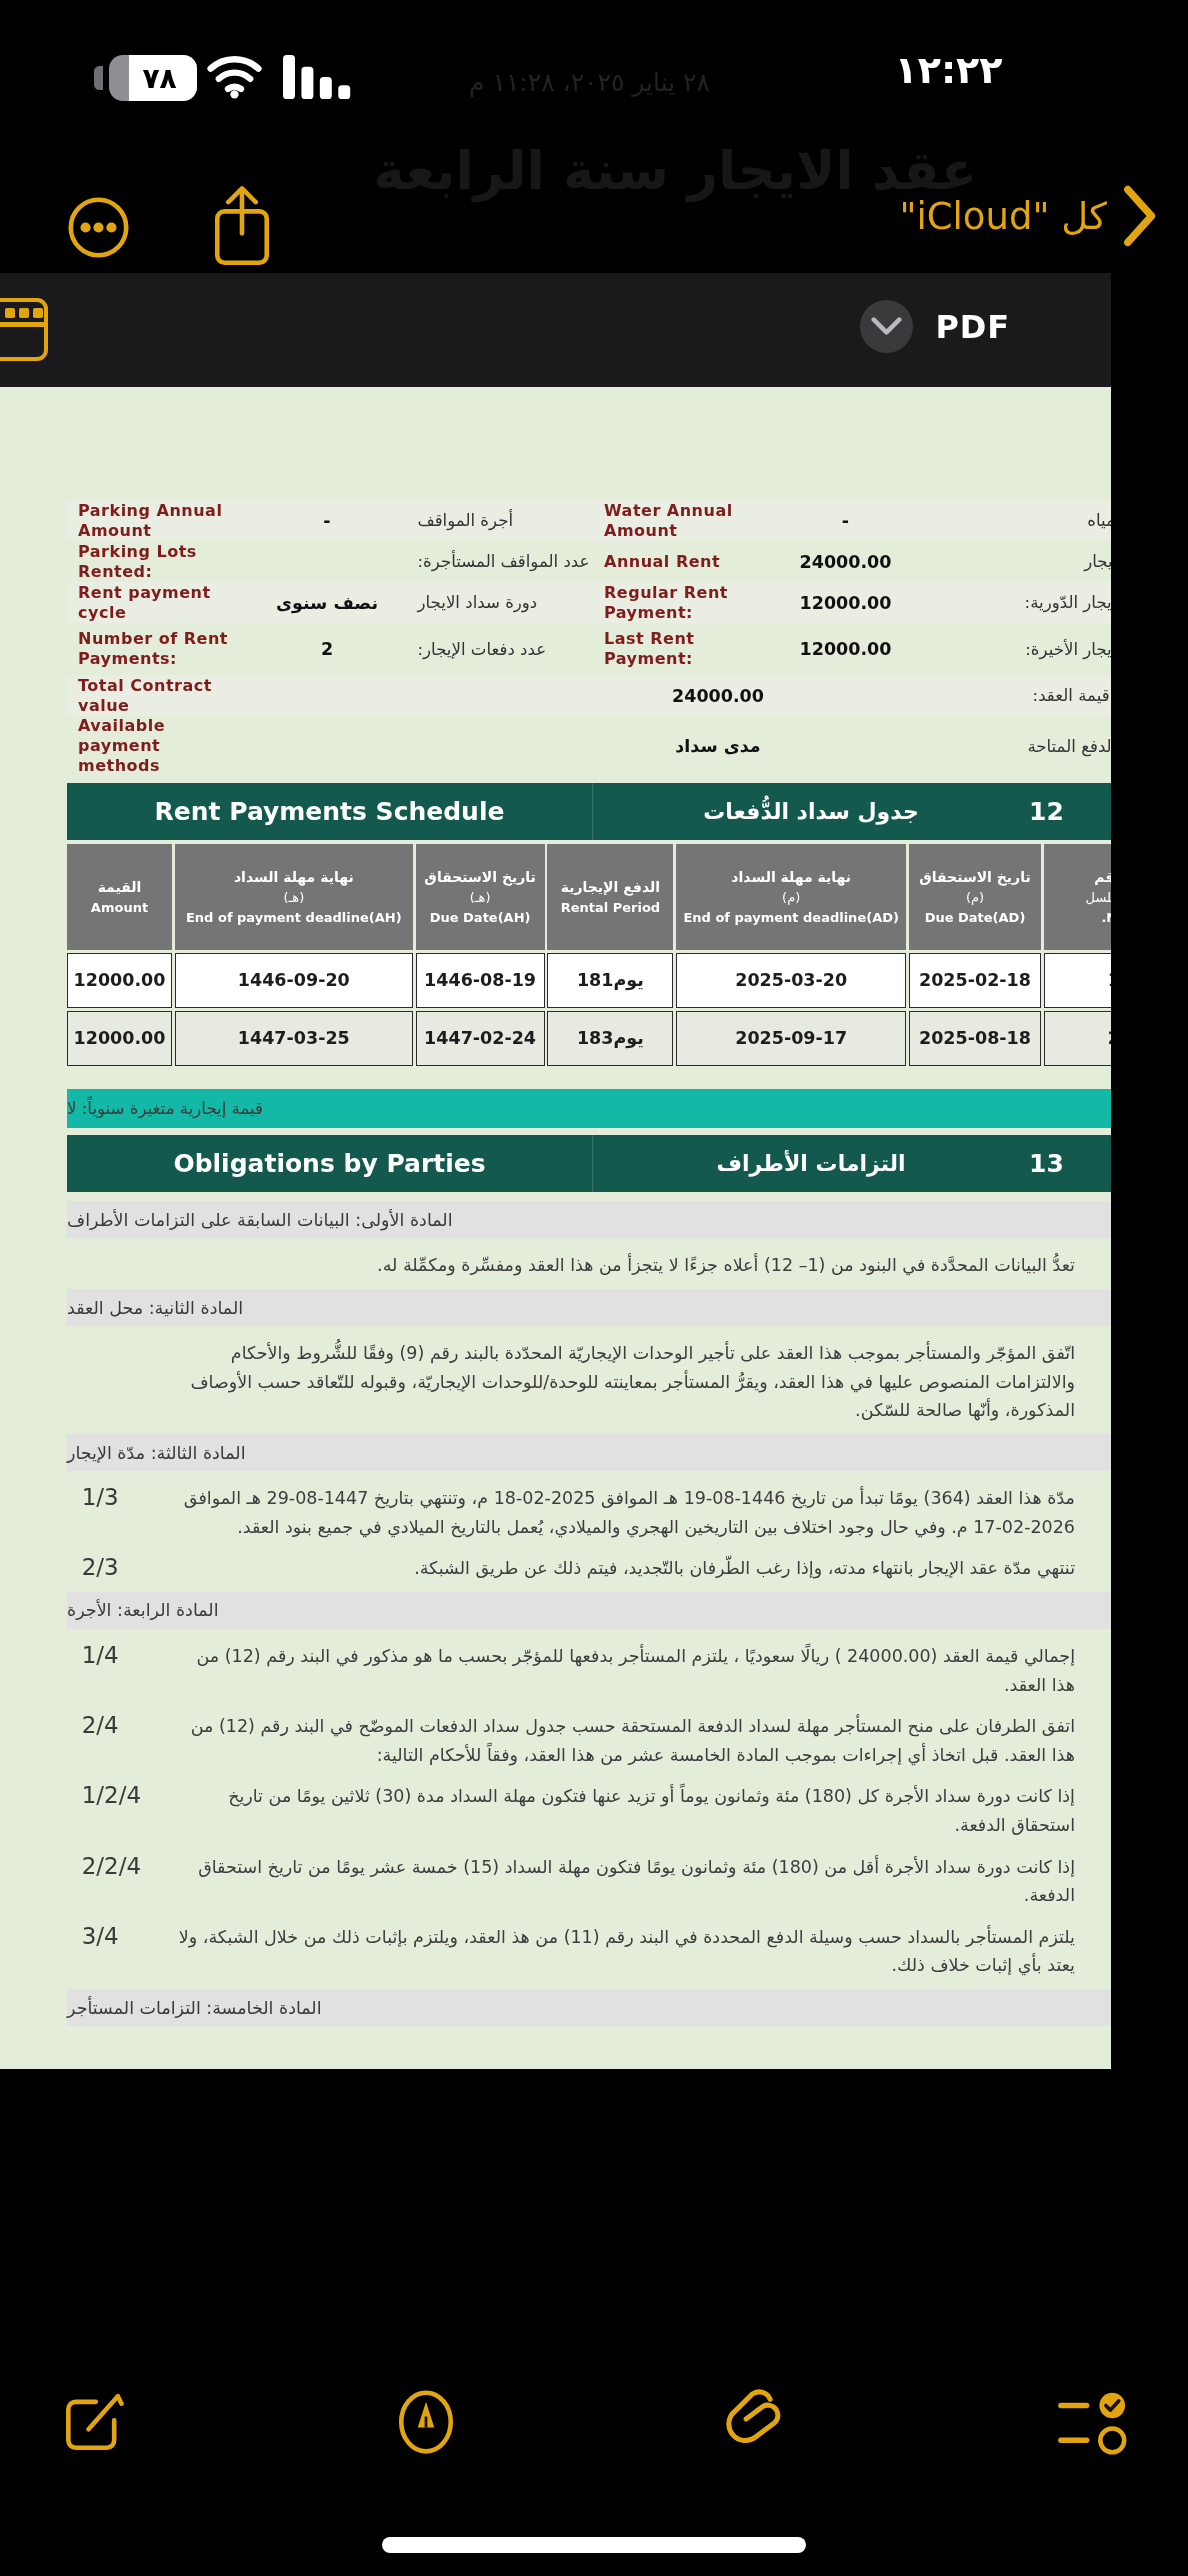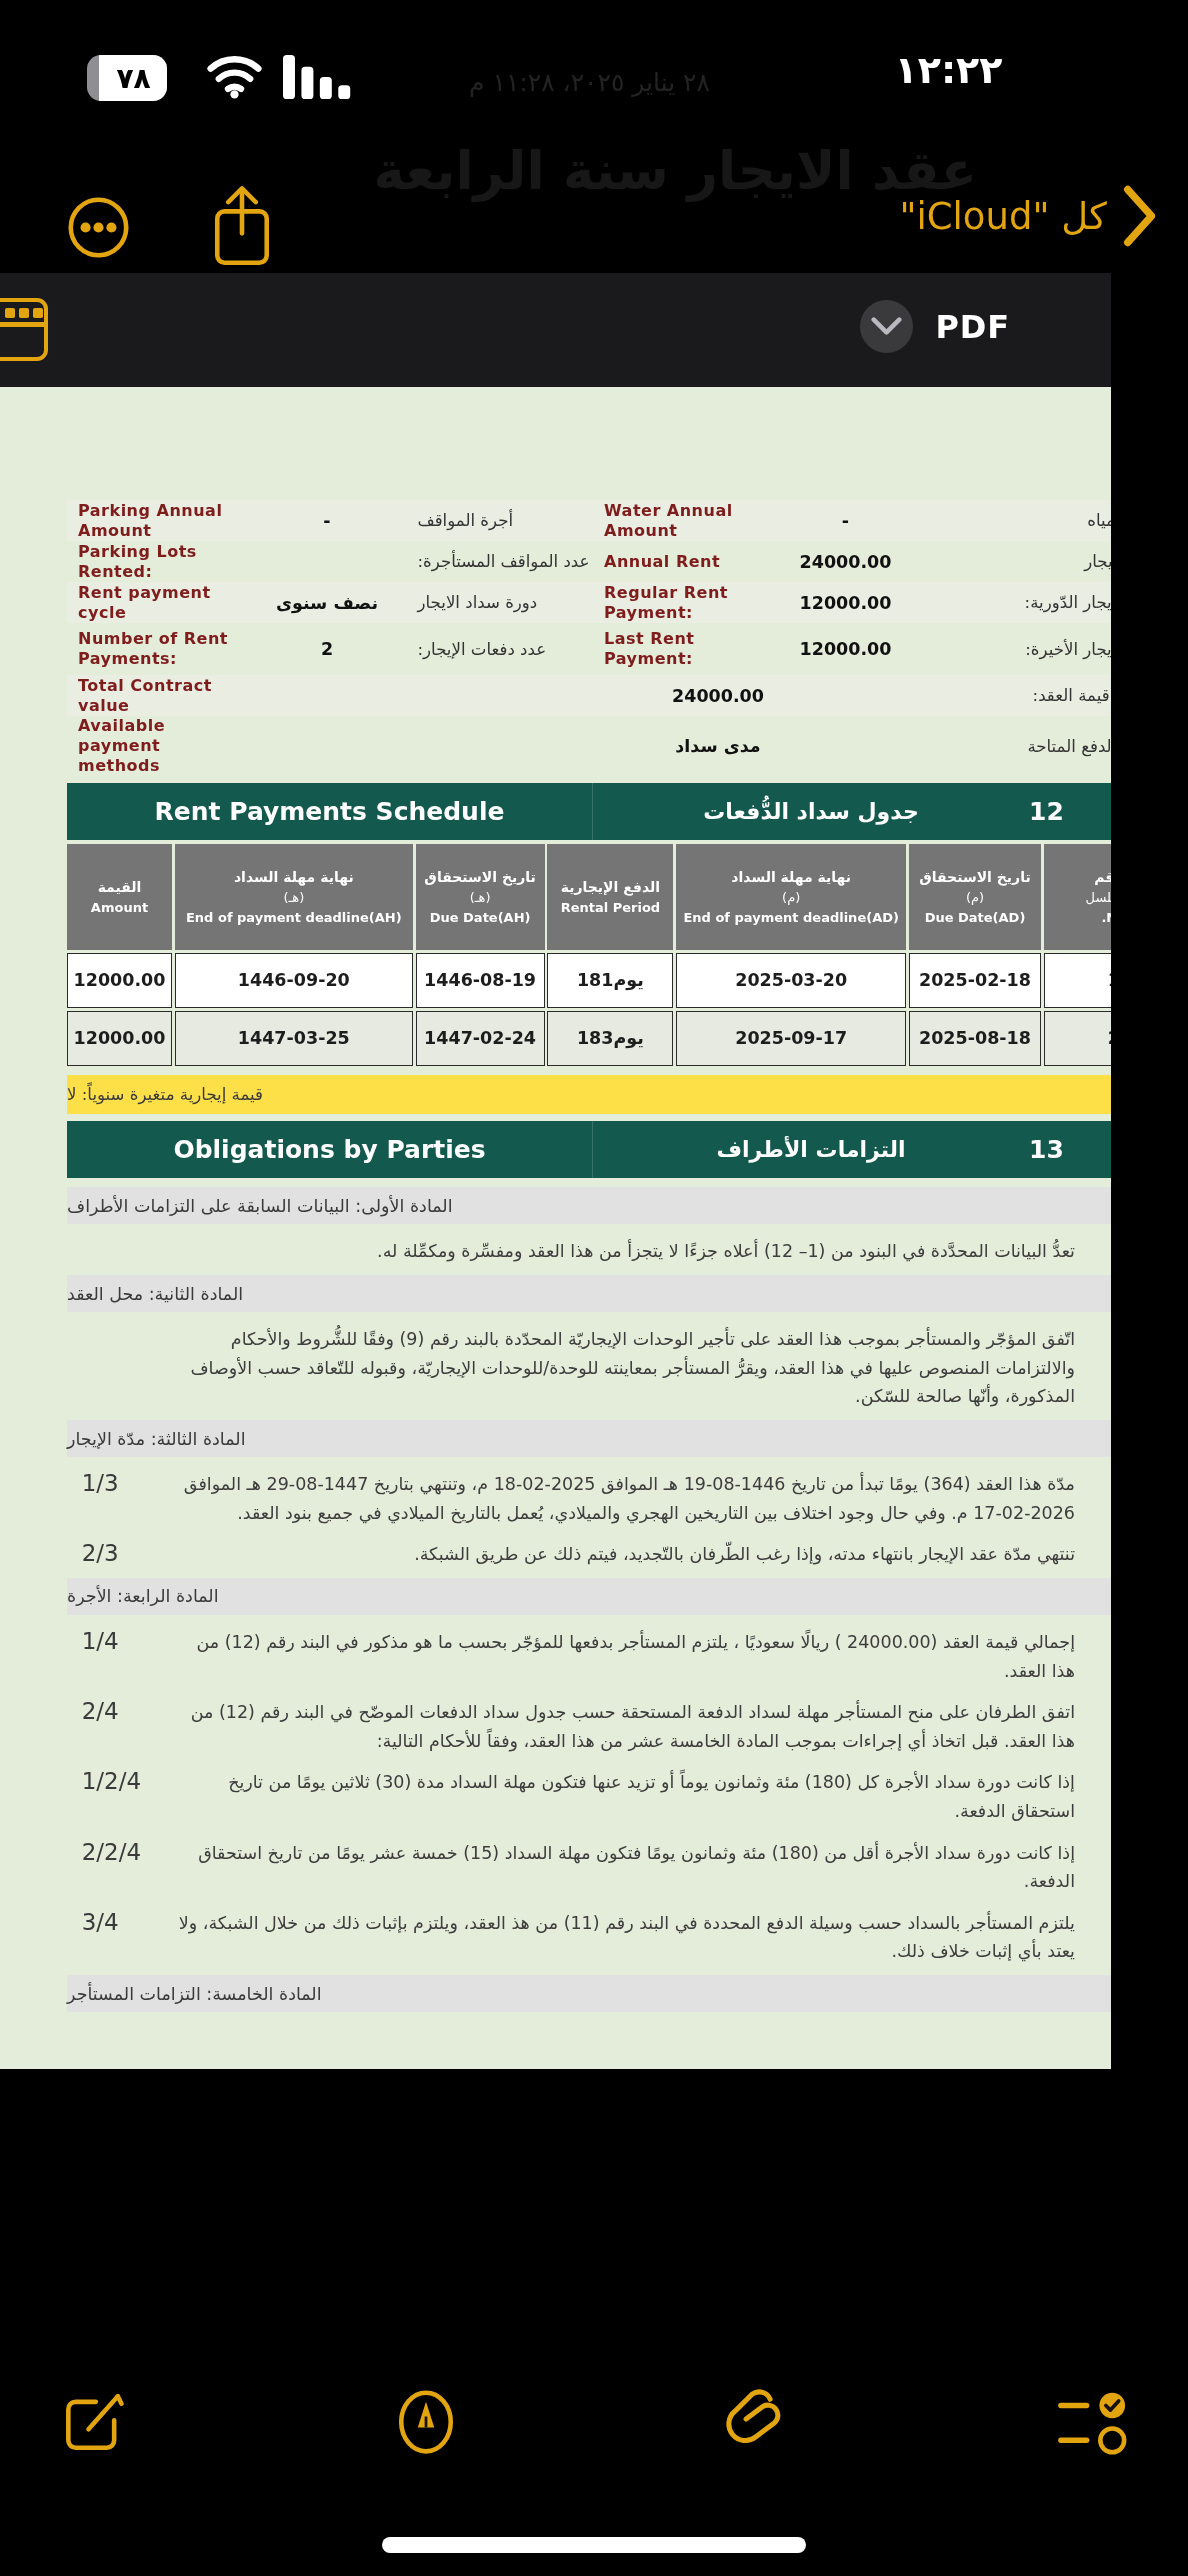"٧٨" #battery { left: 87px -> 109px; width: 80px -> 88px }
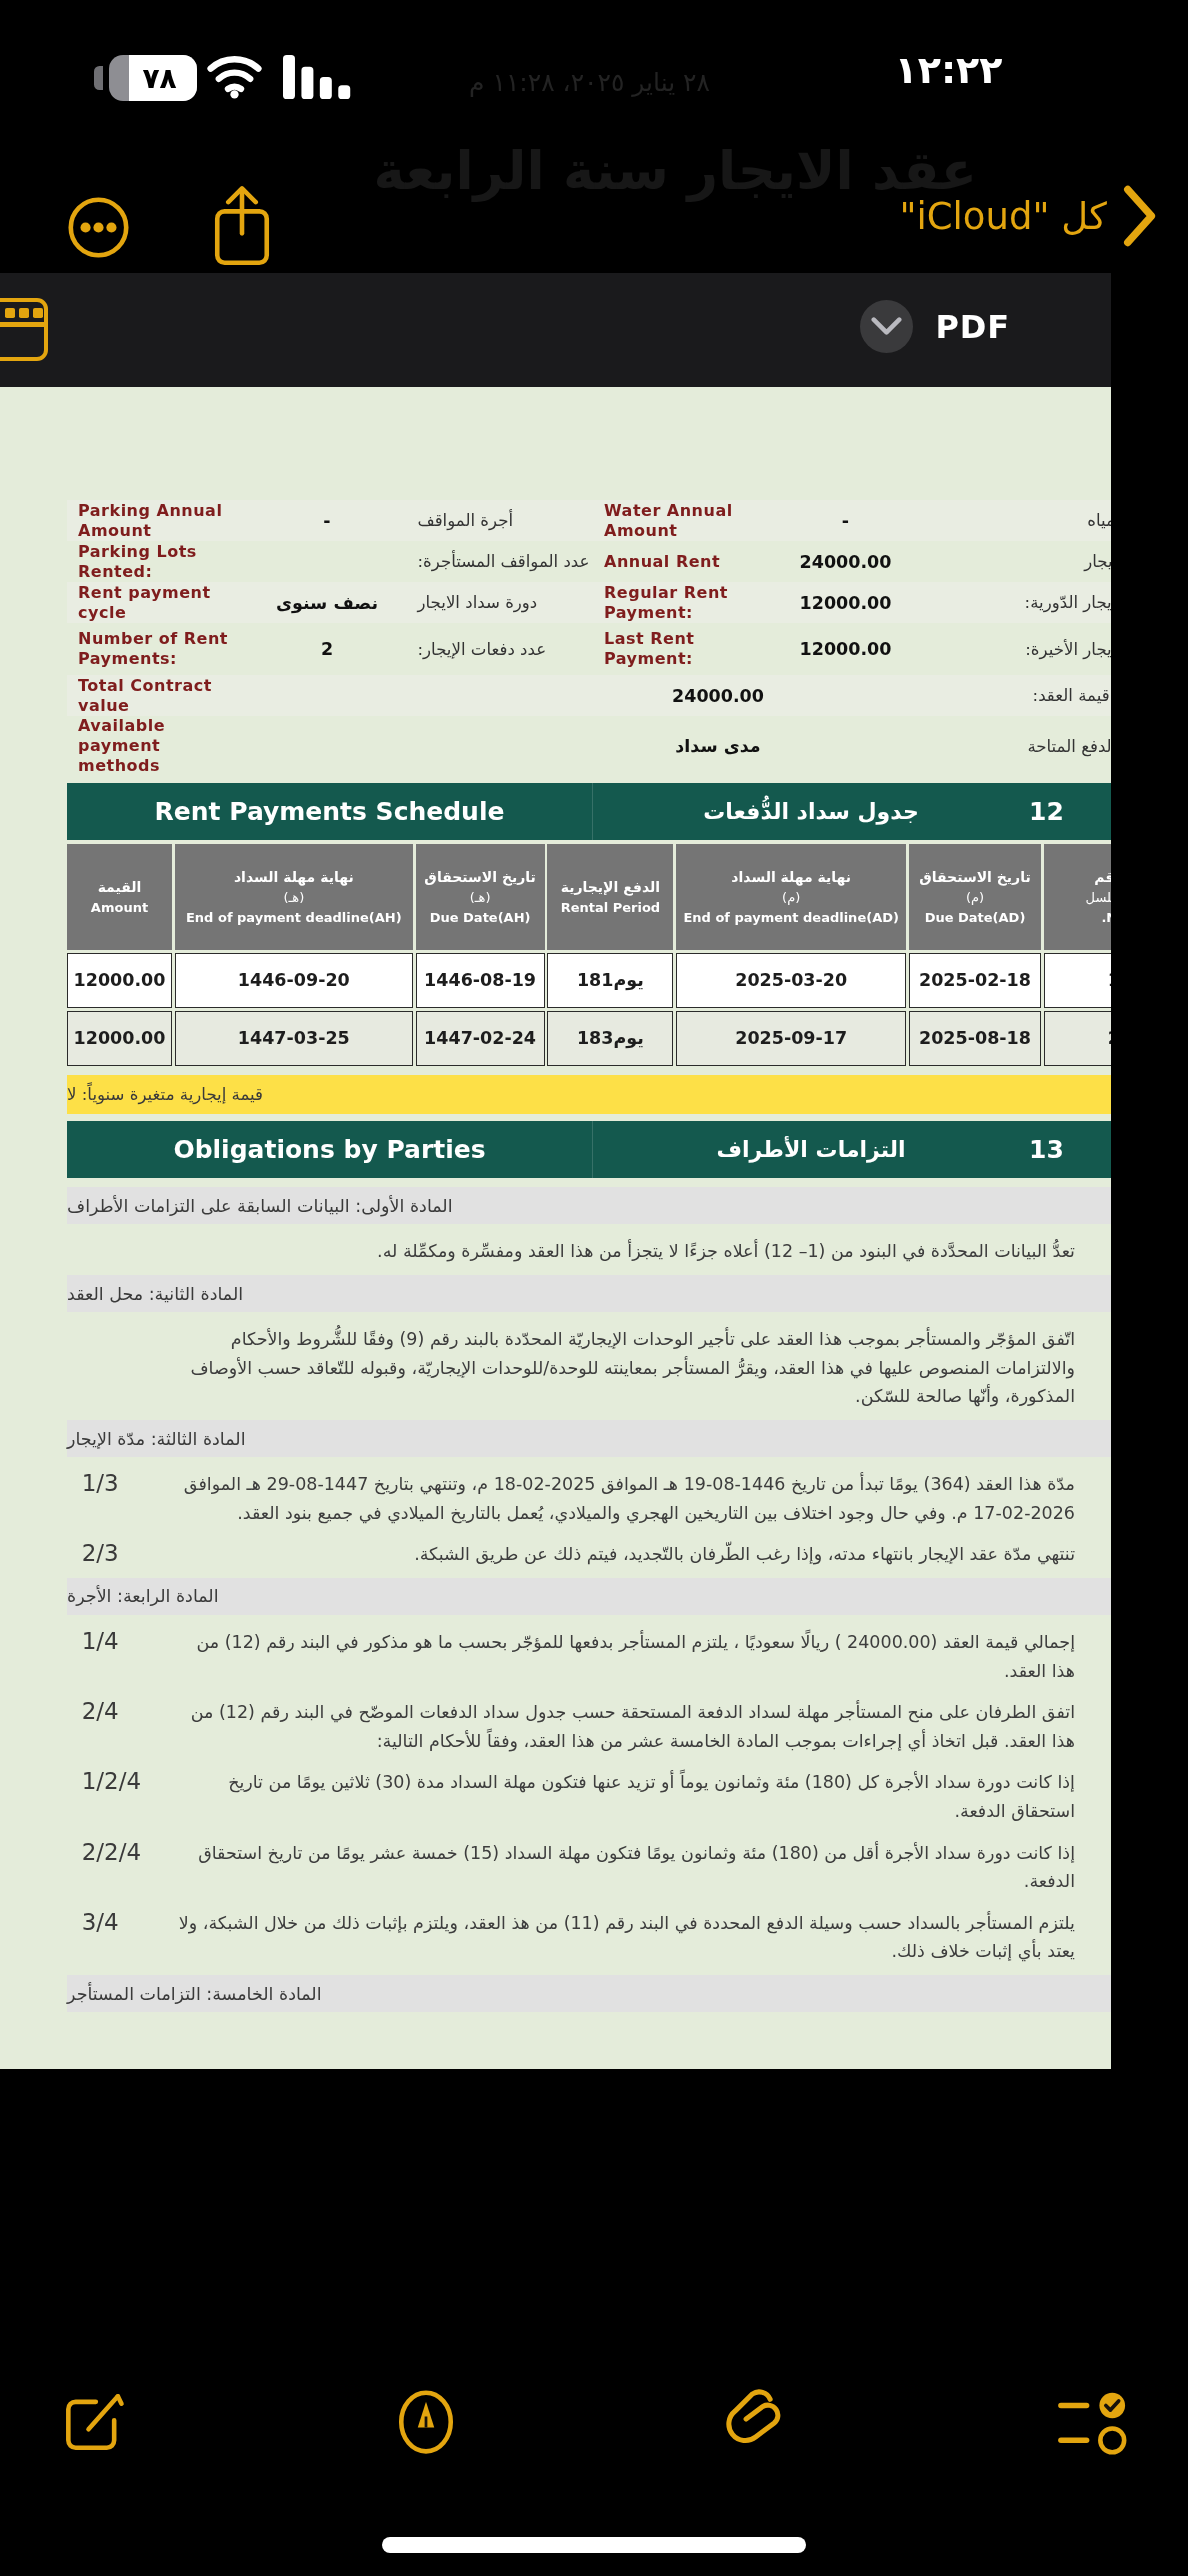"قيمة إيجارية متغيرة سنوياً: لا" #note-row { background: #fde047 -> #14b8a6; margin-top: 9px -> 23px }
